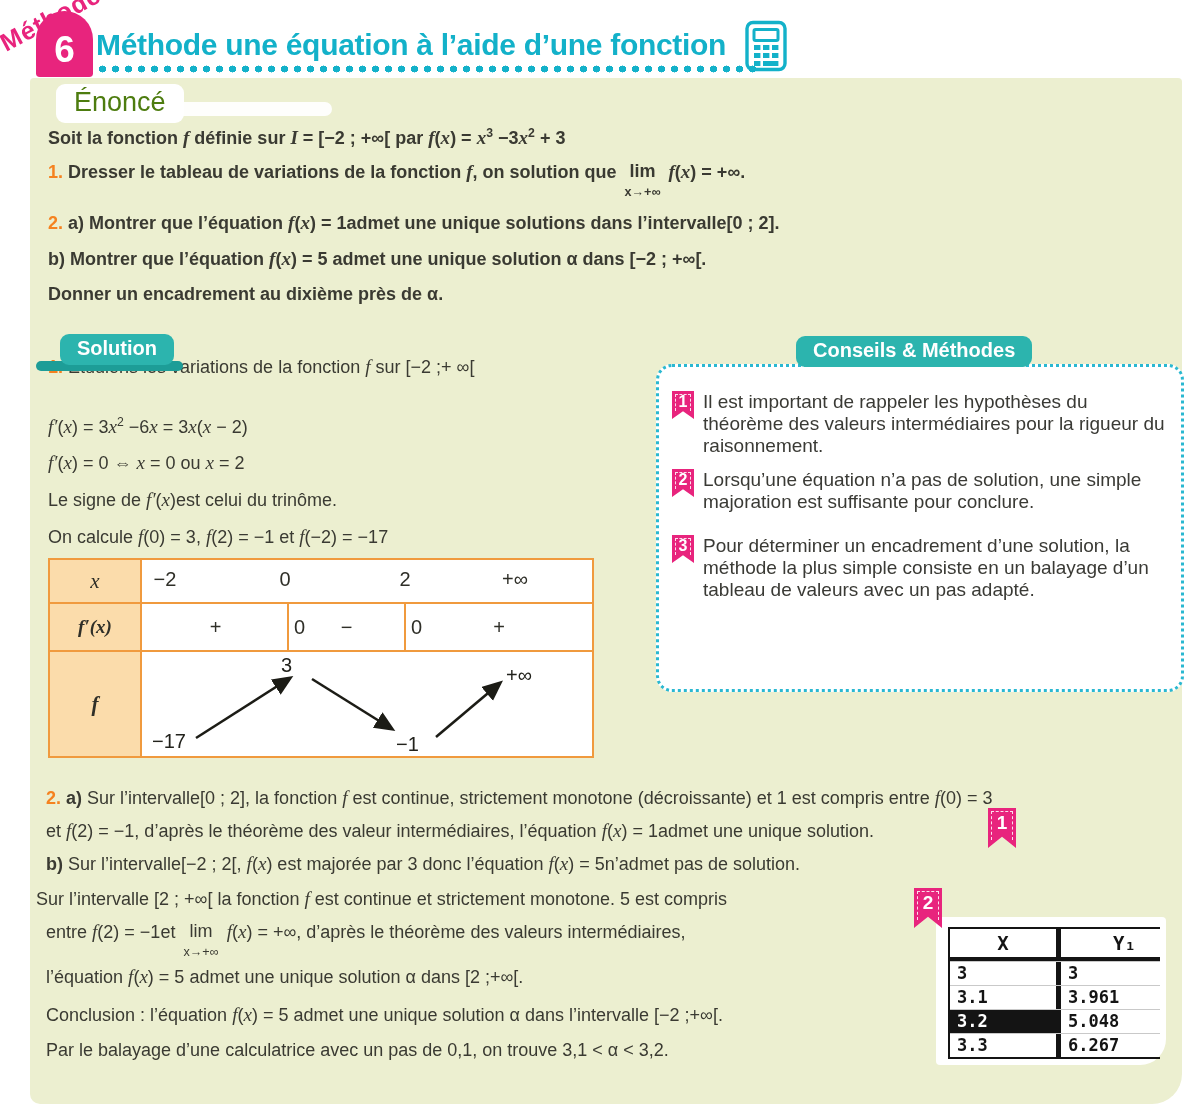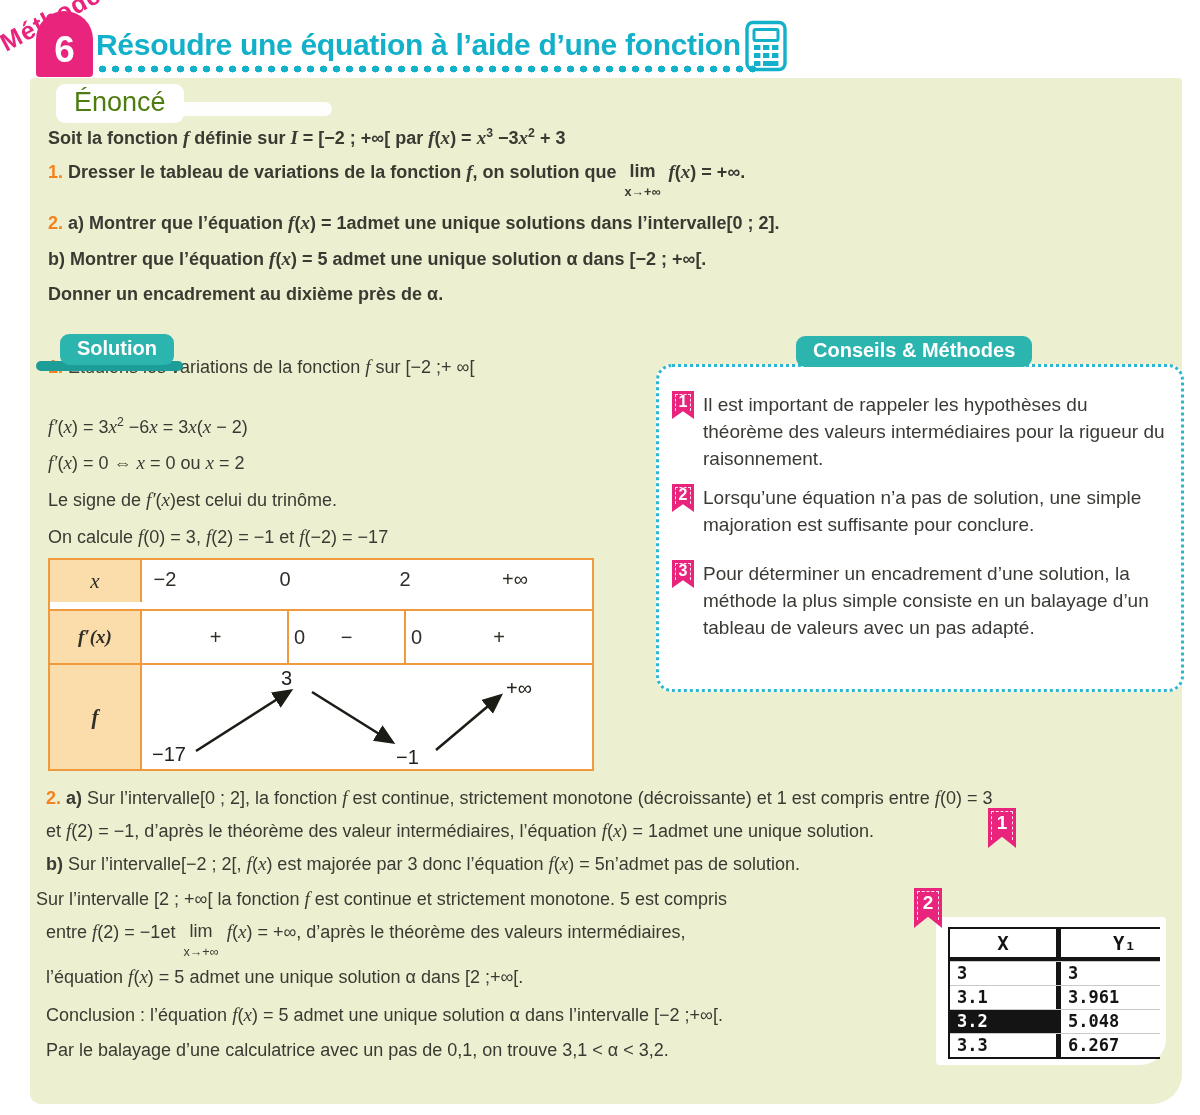"Résoudre une équation à l’aide" h1.abs { text: Résoudre -> Méthode }
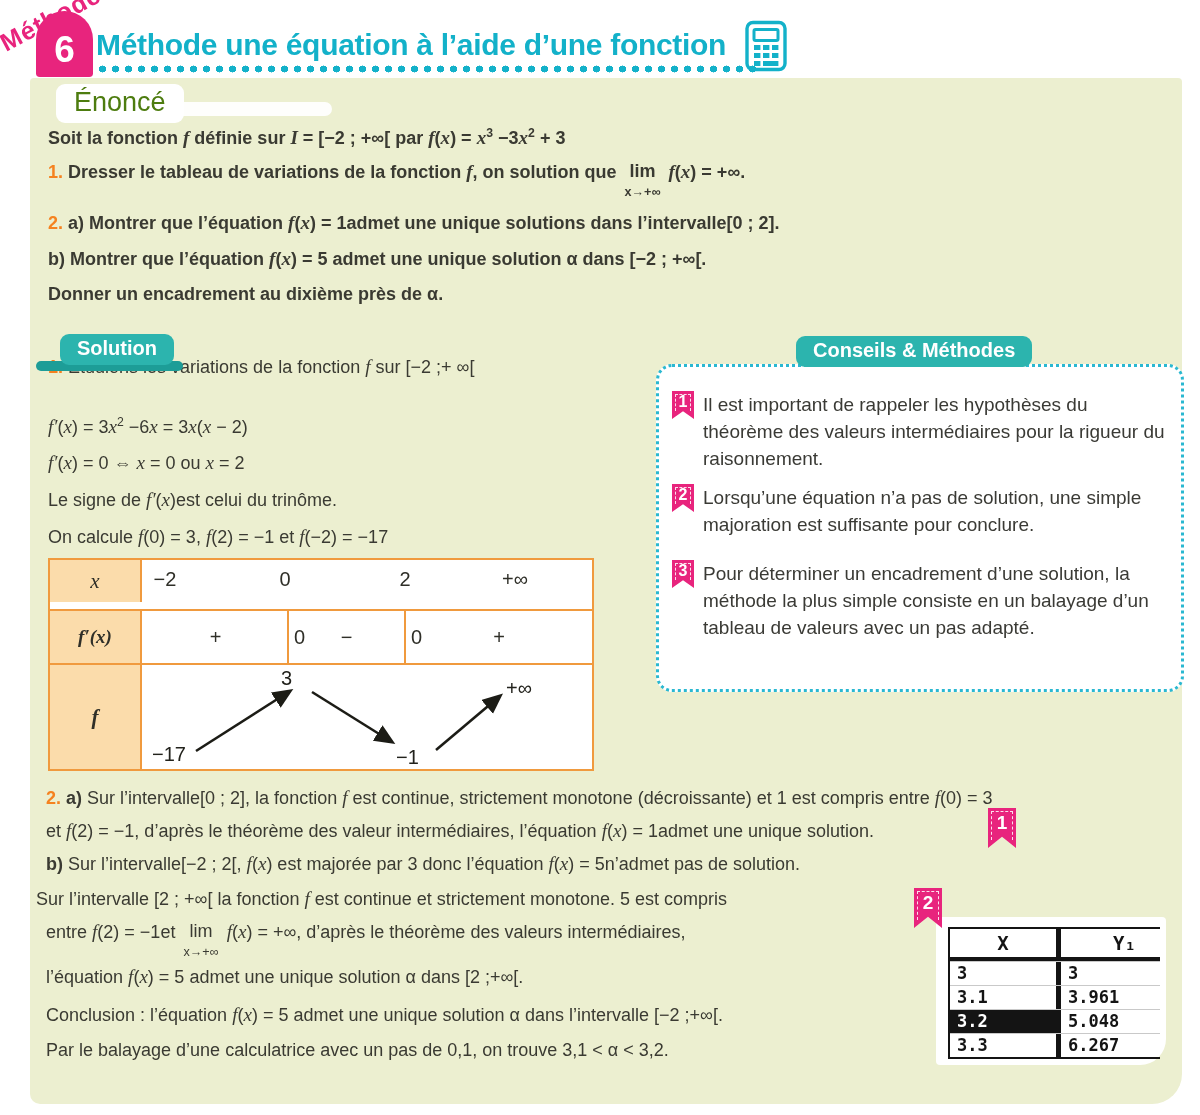"Il est important de rappeler" .c-item p { line-height: 27px -> 22px }
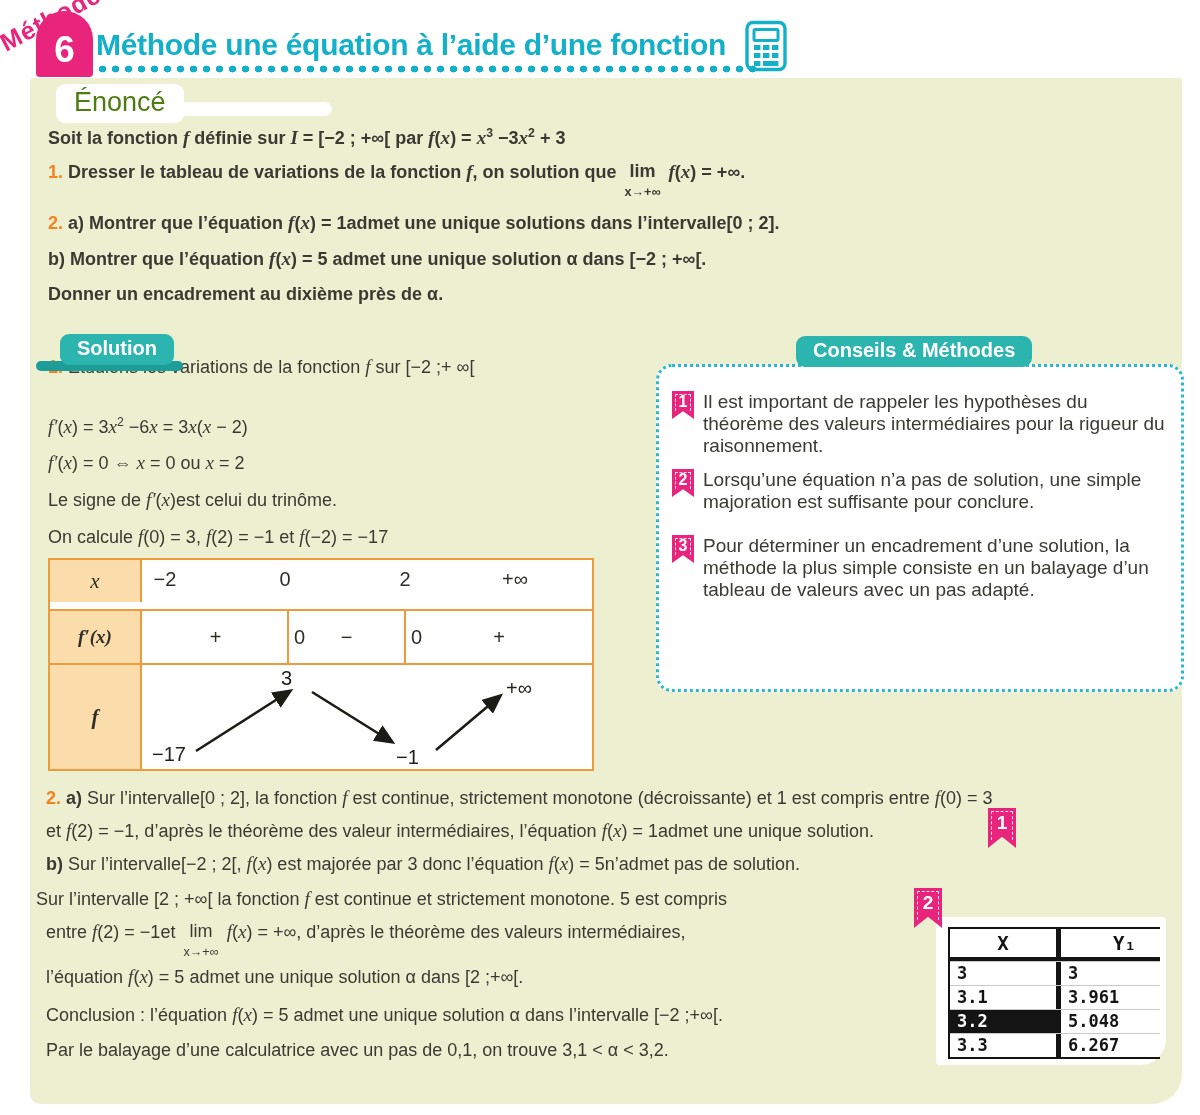"f′(x)" .vt-sign { height: 54px -> 48px; margin-top: 7px -> none }
